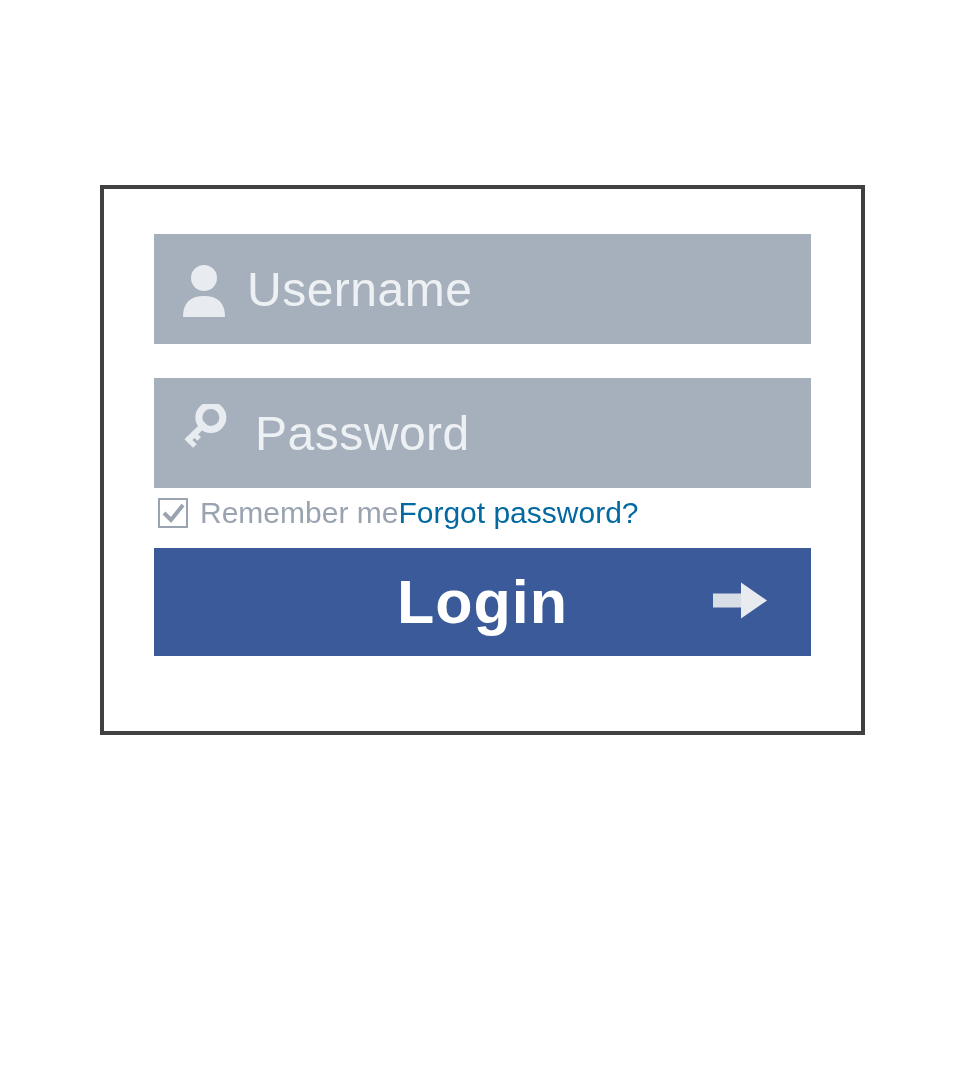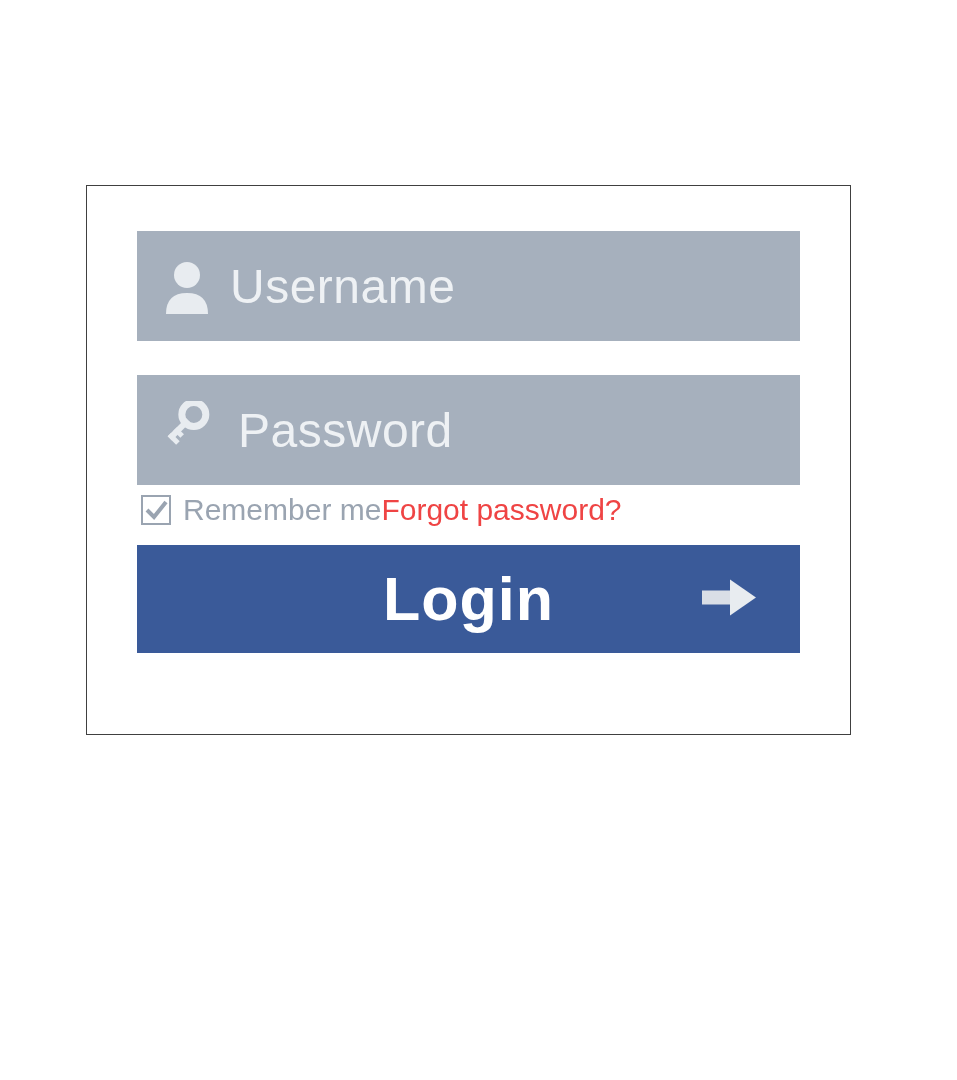"Username" .login-card { border: 1px solid #404040 -> 4px solid #404040; left: 86px -> 100px }
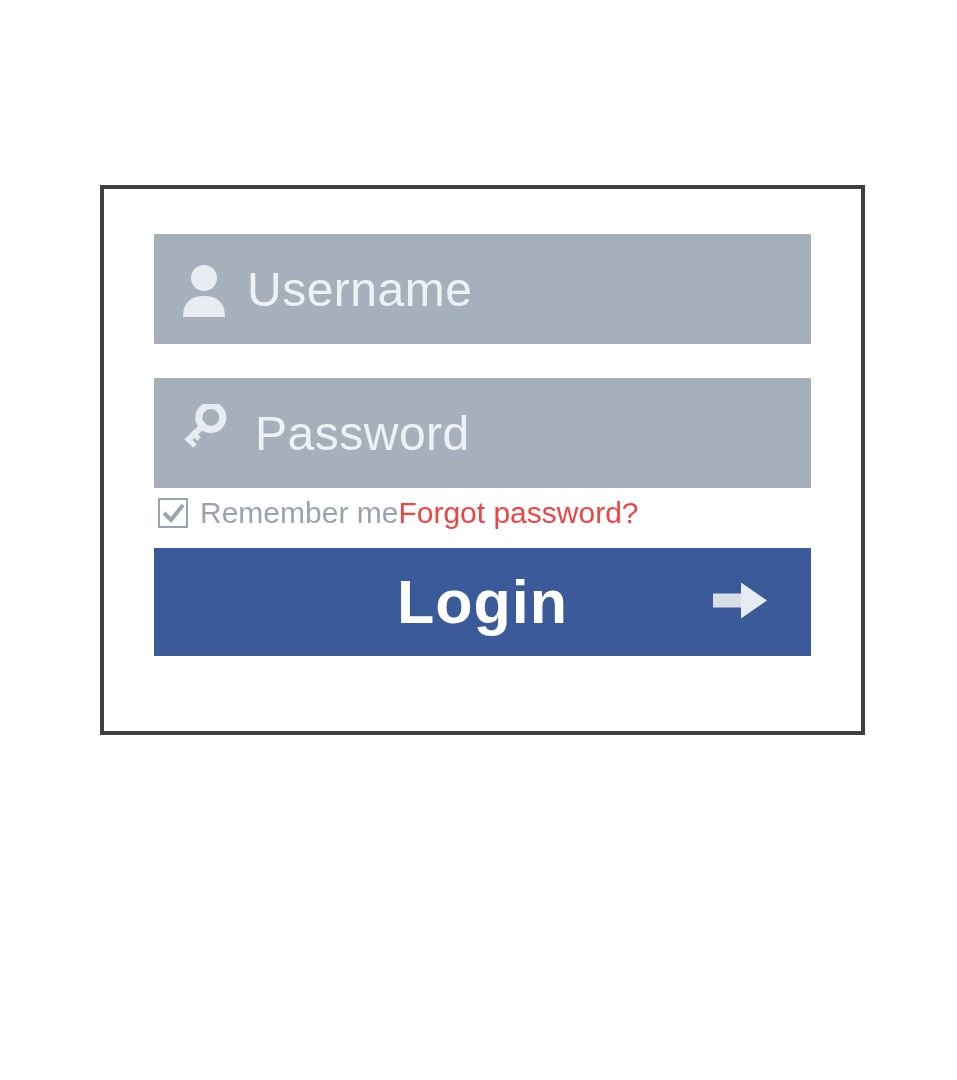"Forgot password?" .forgot { color: #ef4444 -> #0369a1 }
